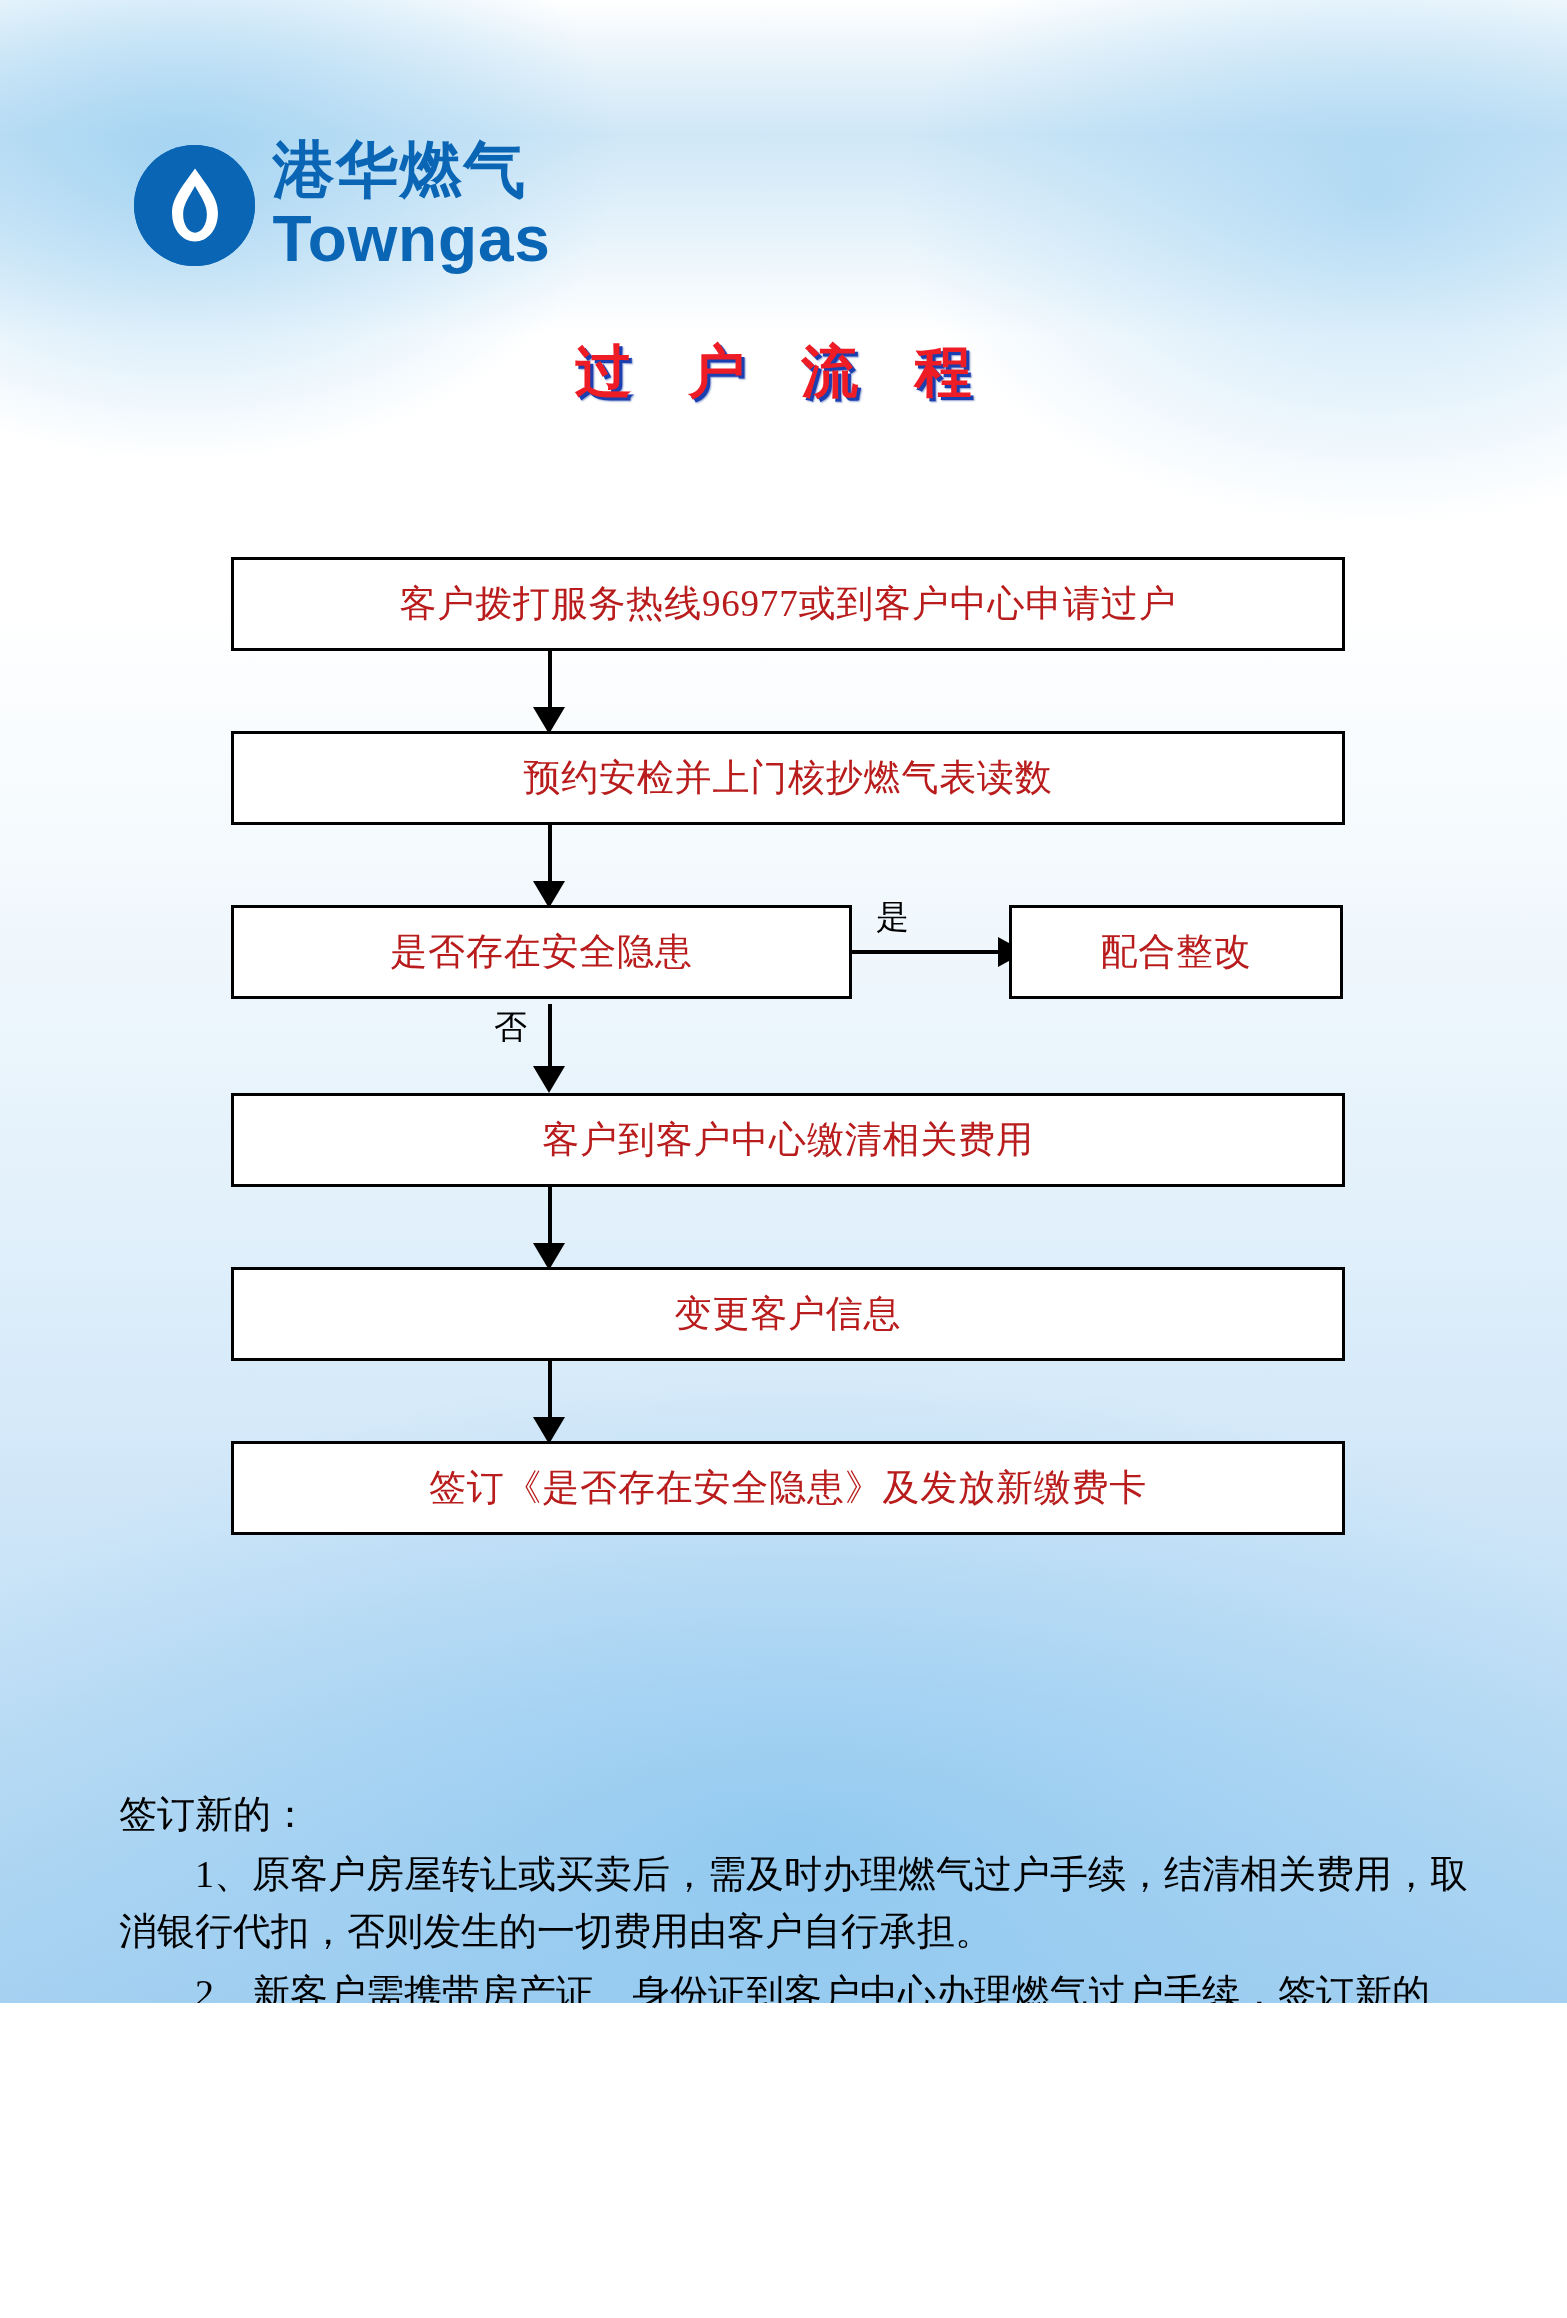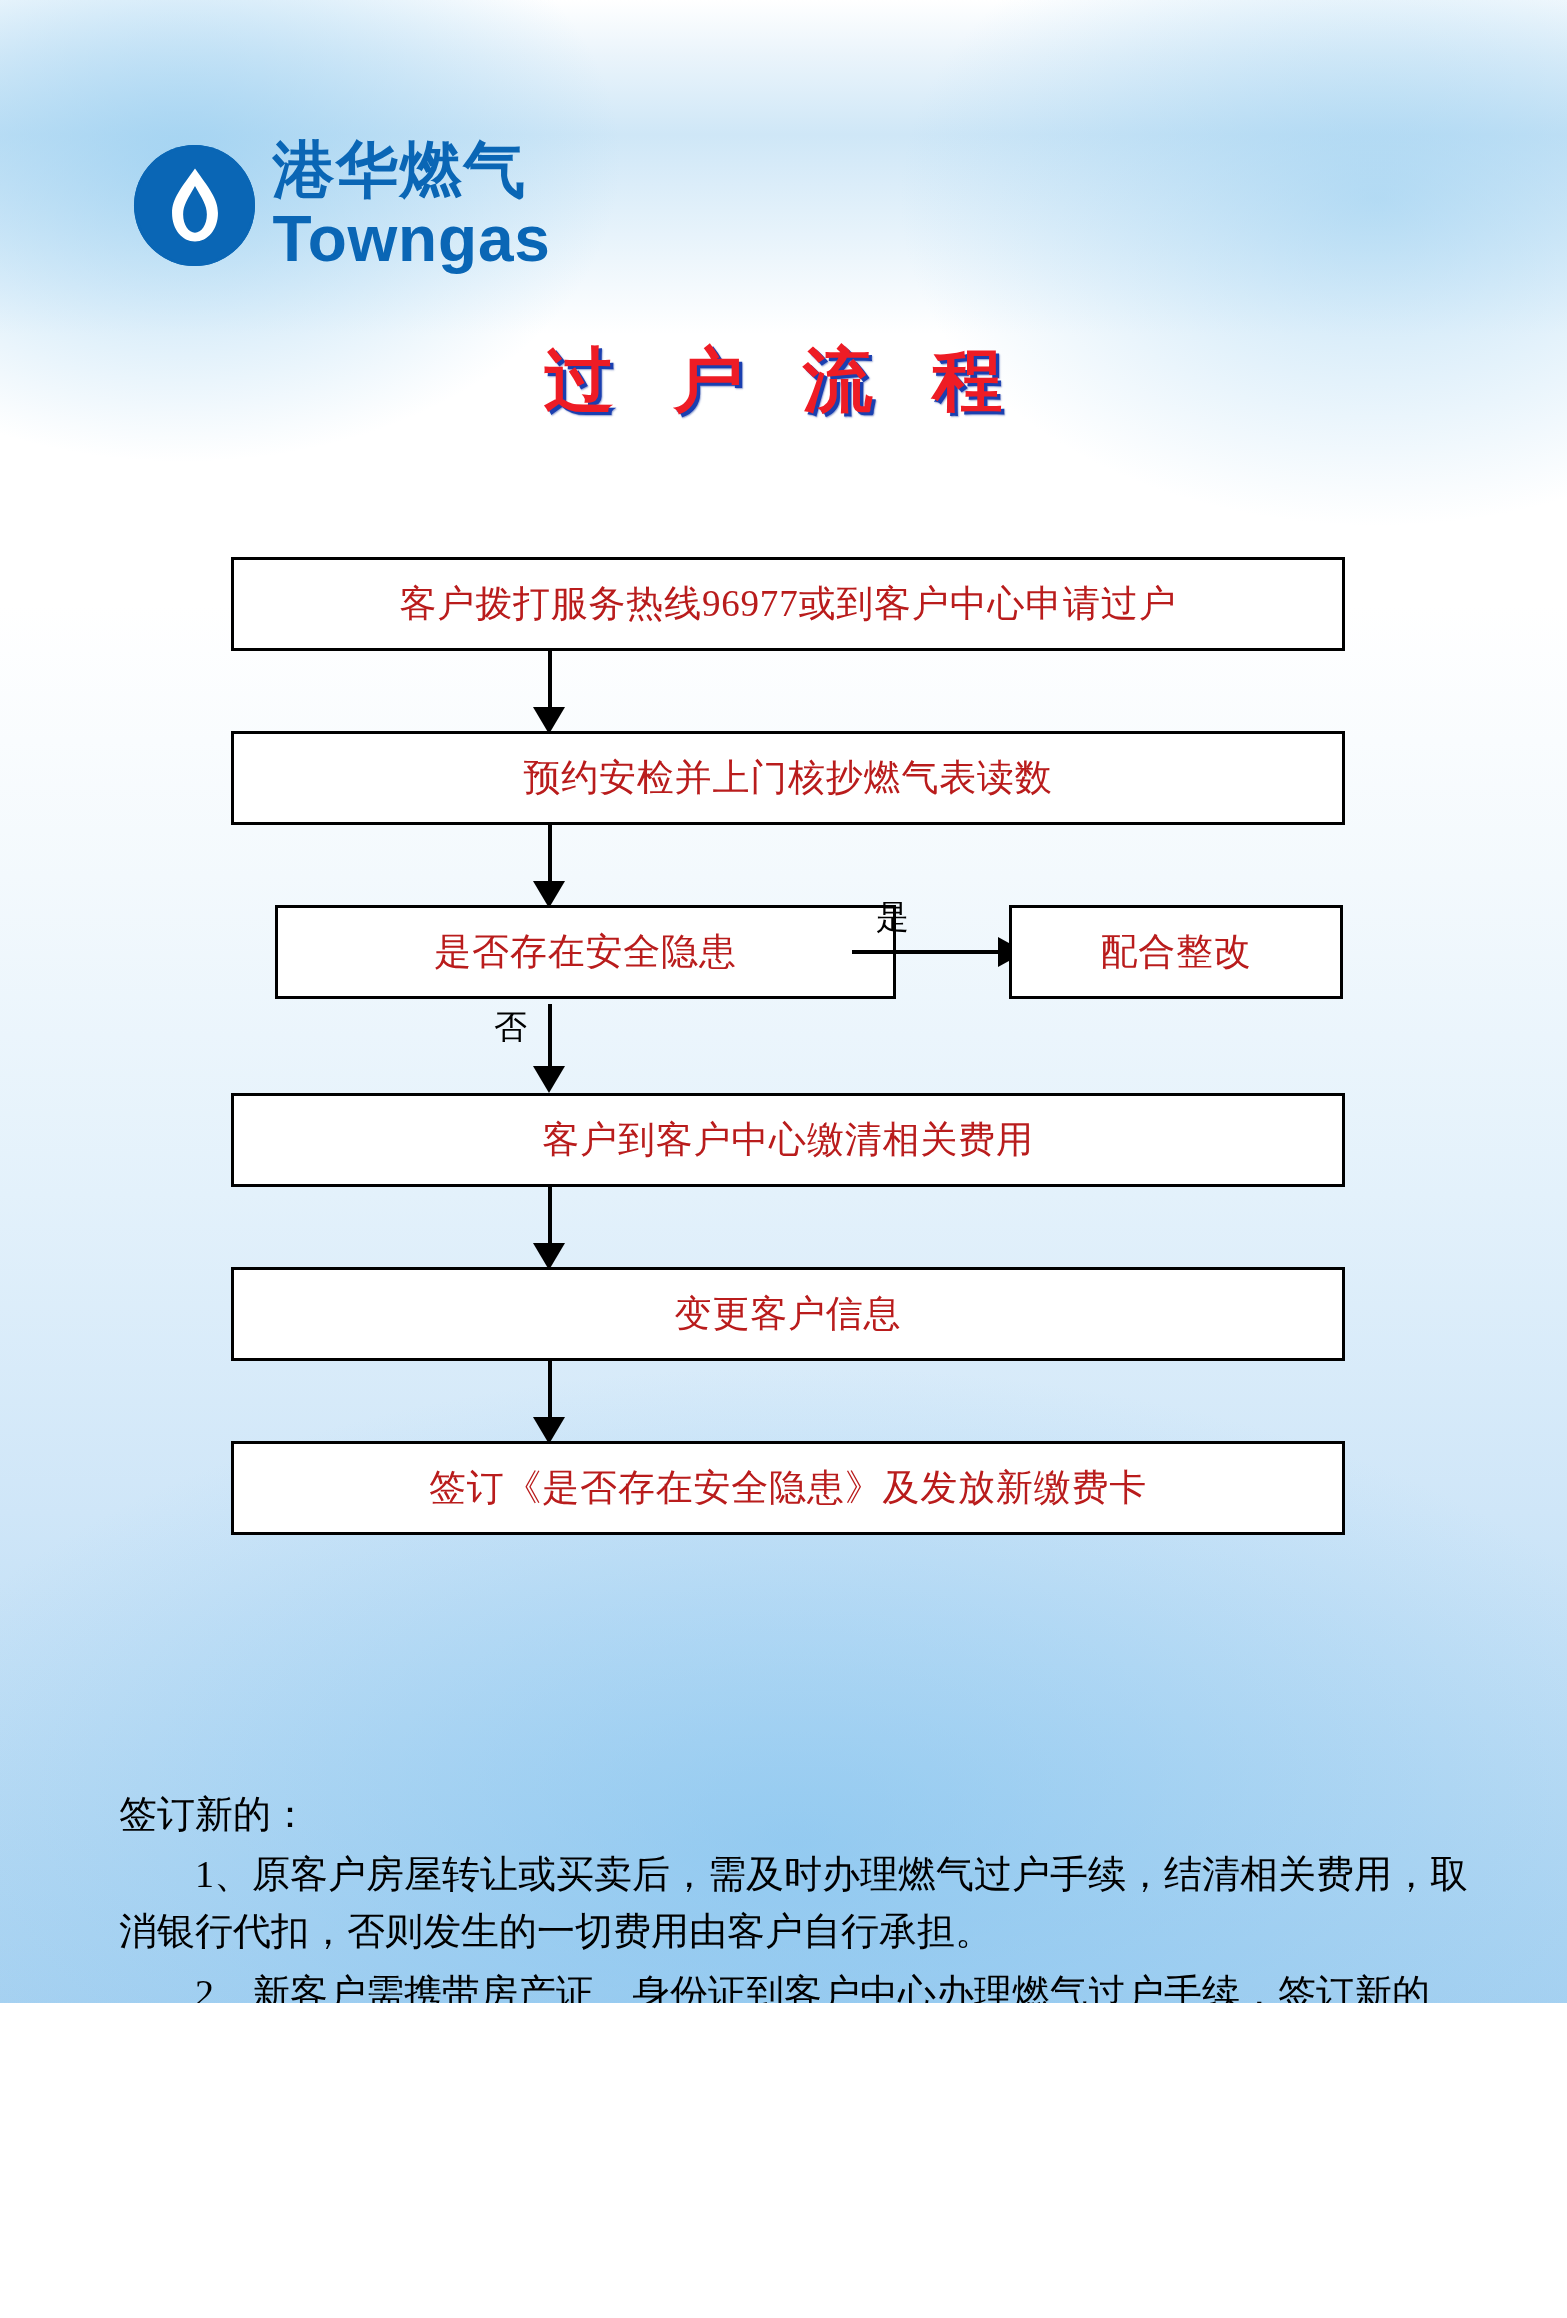"过 户 流 程" .title { font-size: 70px -> 57px }
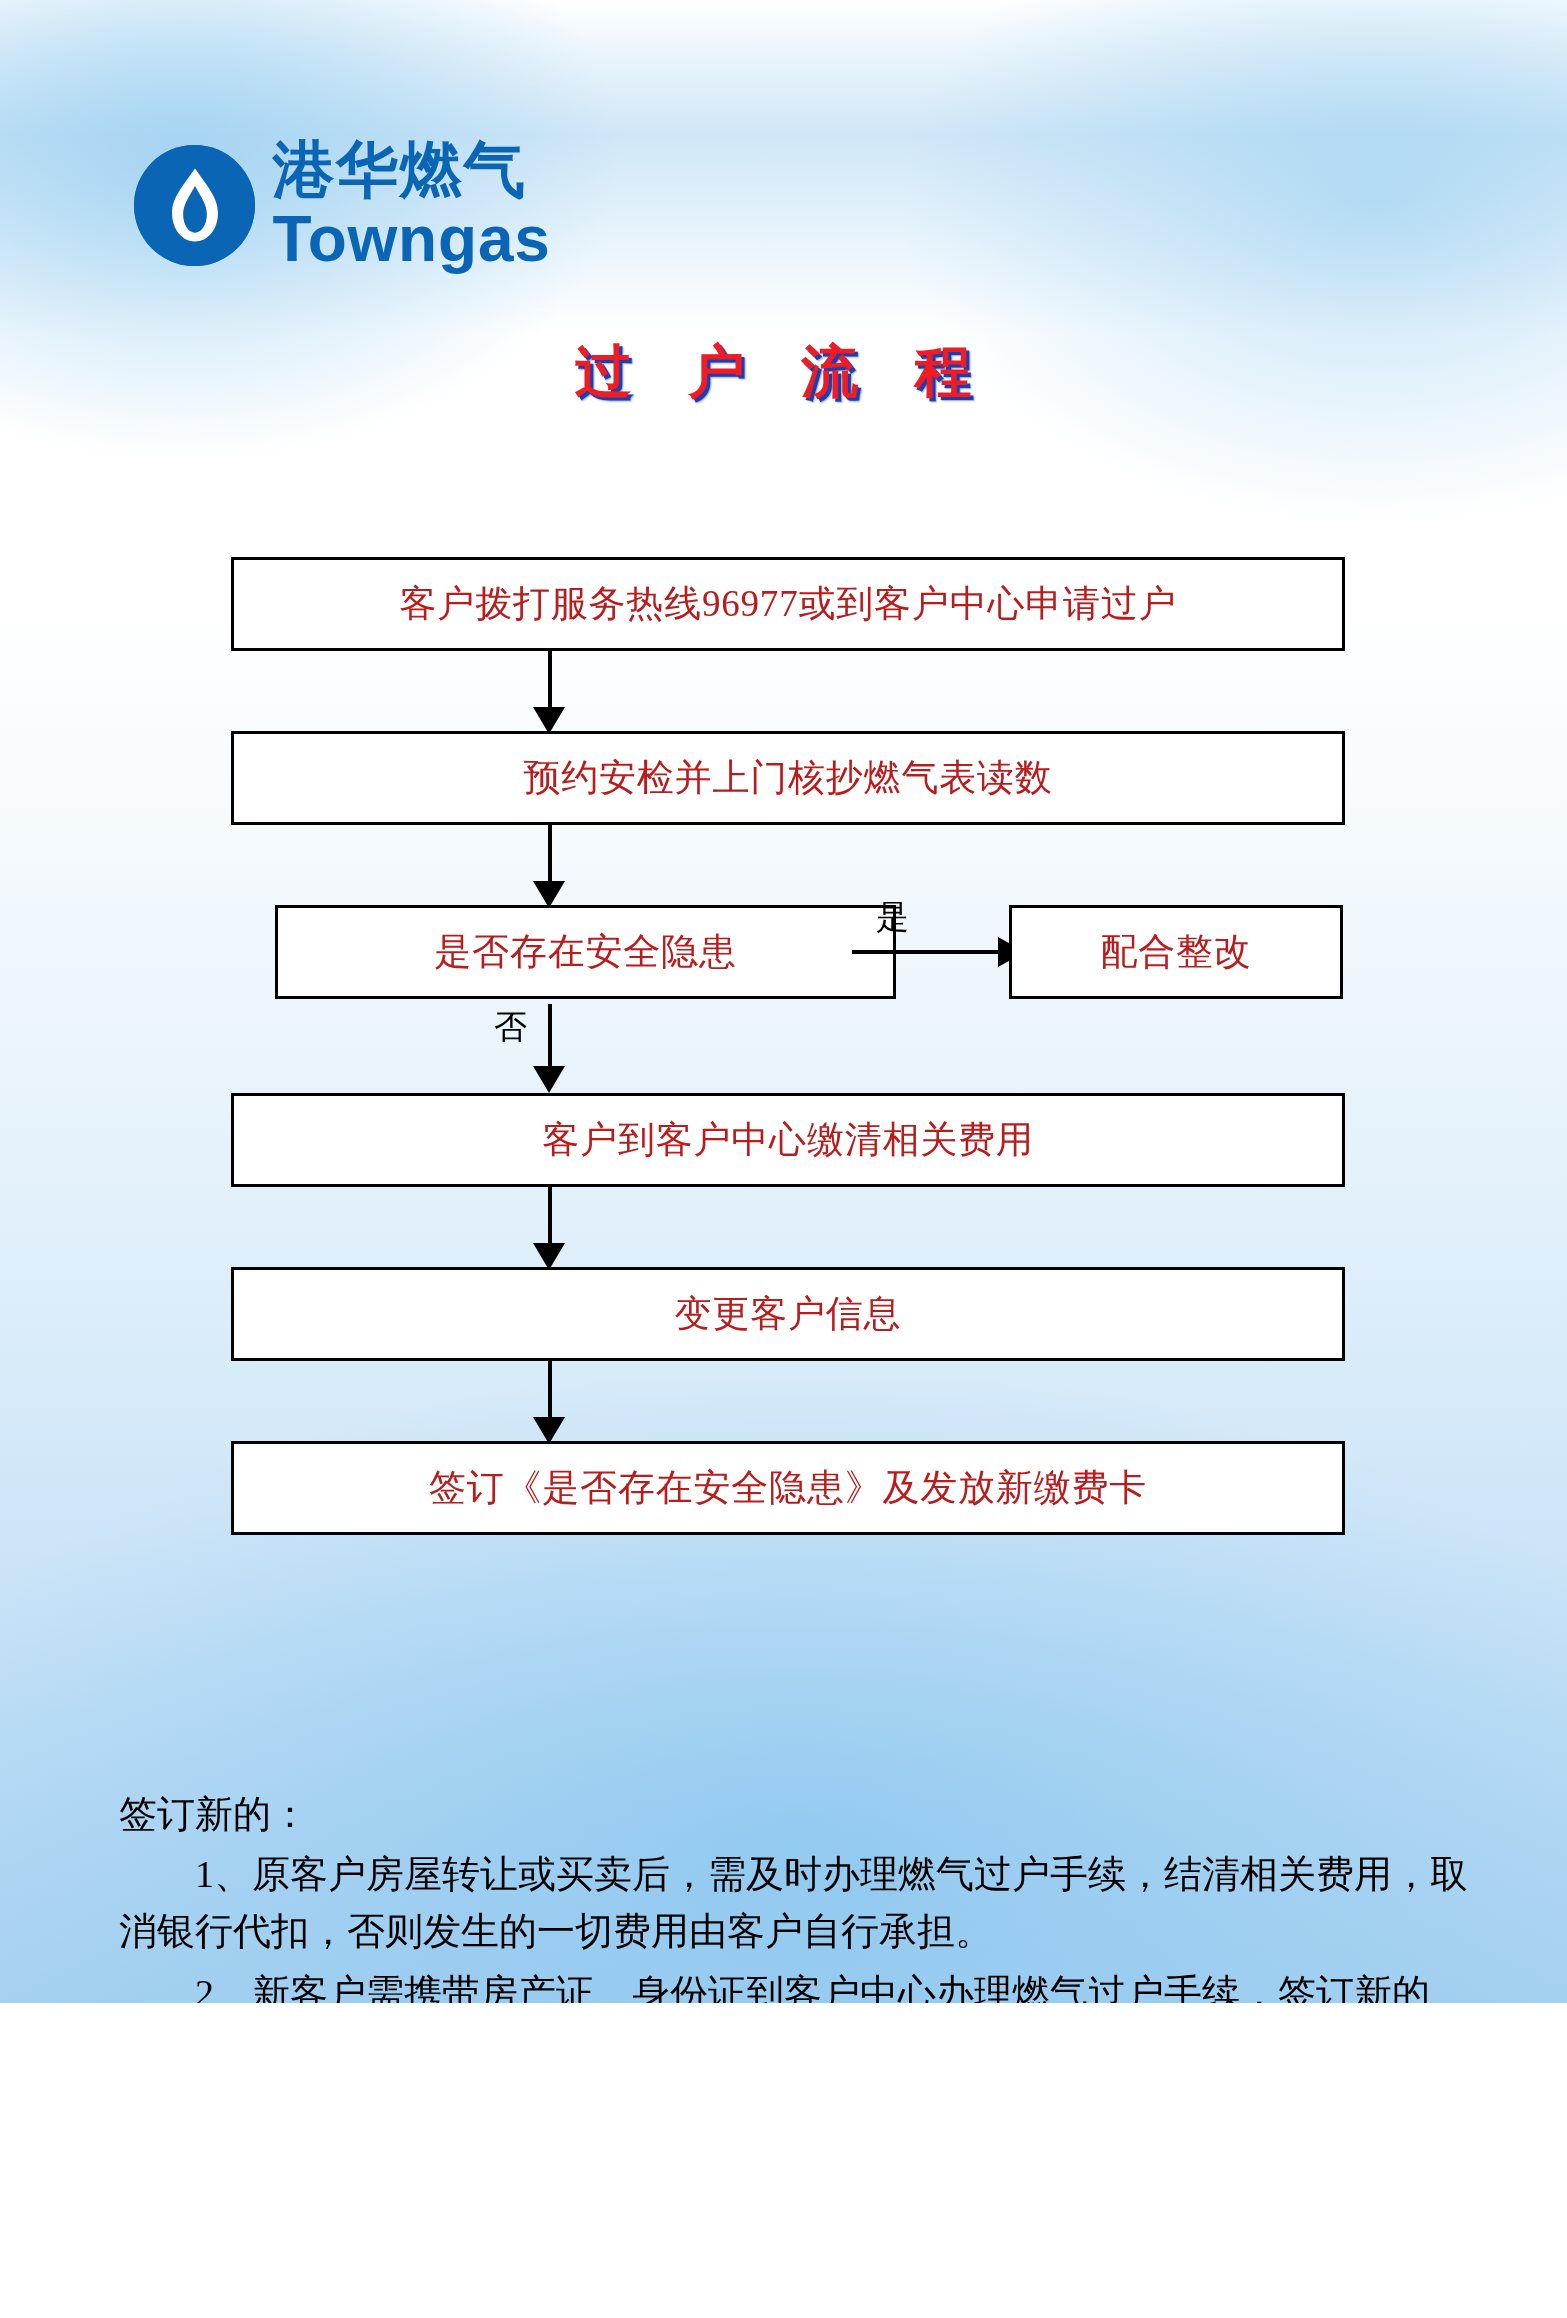"是否存在安全隐患" .branch .decision-wrap { margin-left: 44px -> none }
